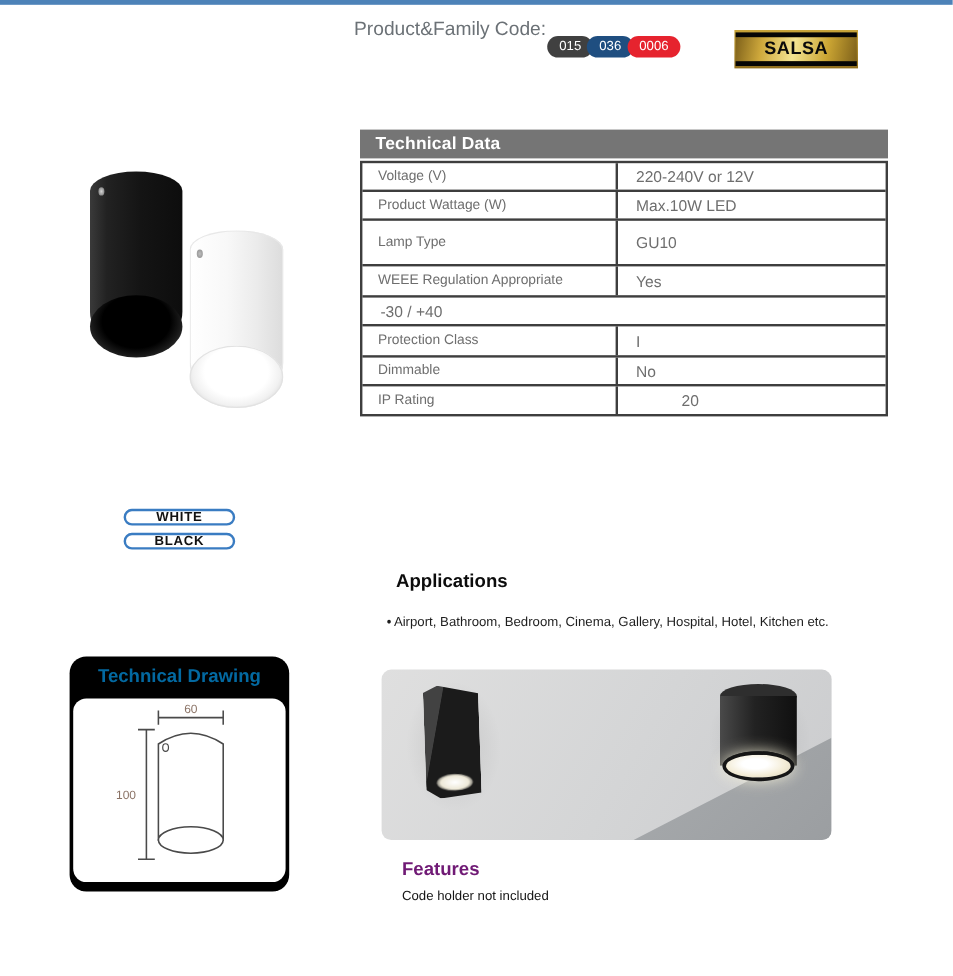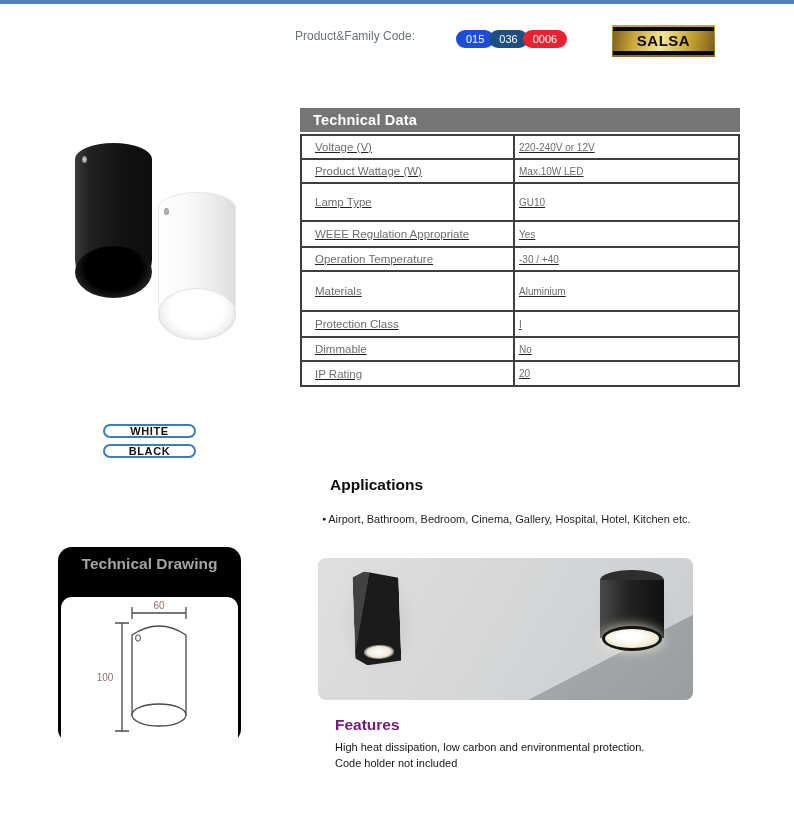"Product&Family Code:" .code-label { font-size: 12px -> 16px; top: 29px -> 16px }
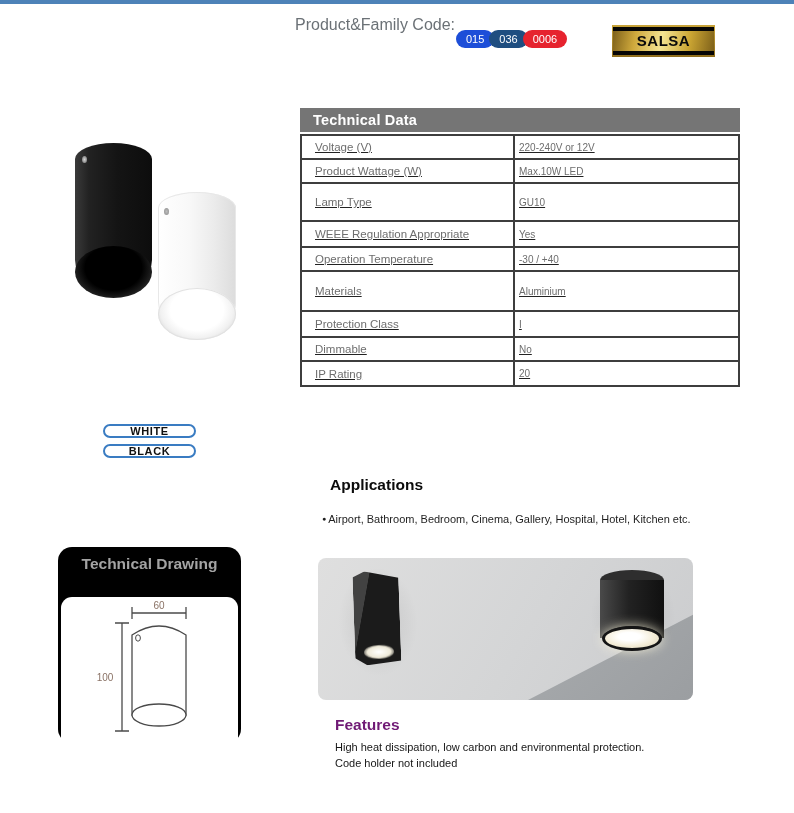"015" .code-0 { background: #1d4ed8 -> #404040 }
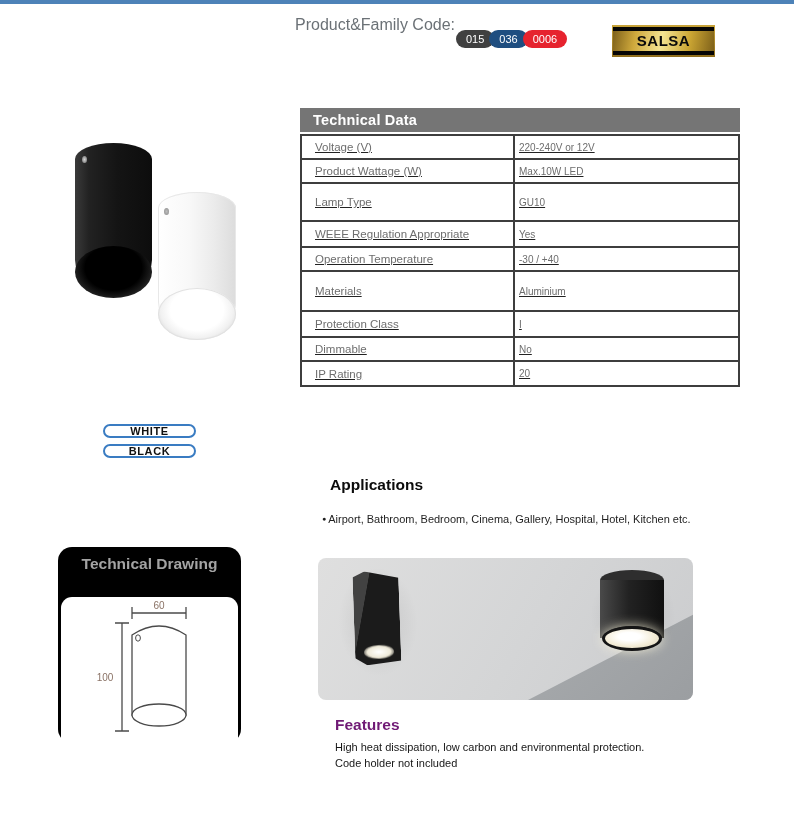"Voltage (V)" .tt-body { text-decoration: underline -> none }
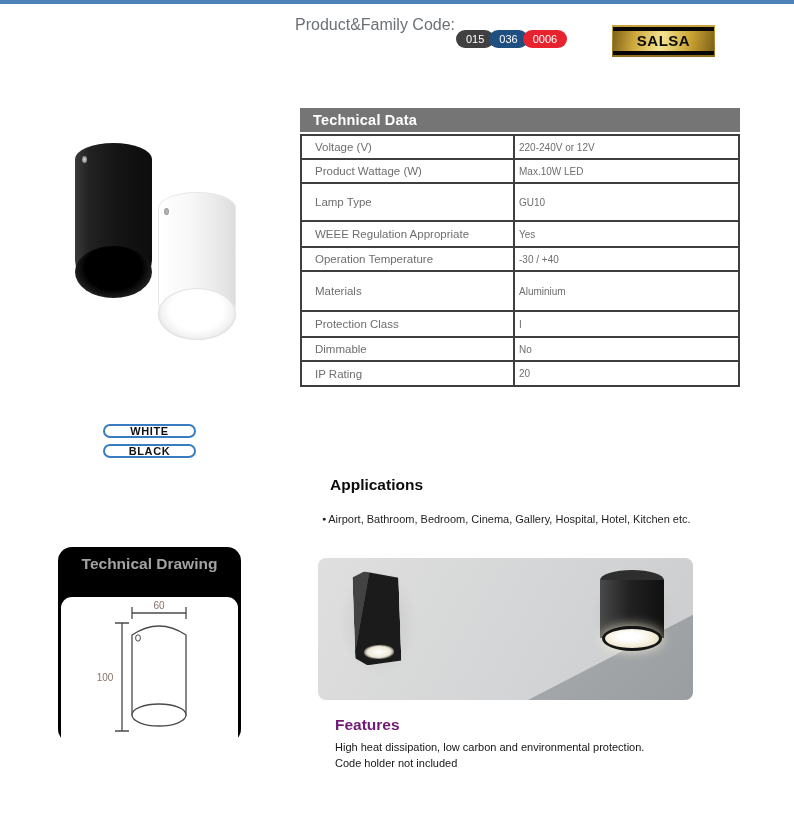"220-240V or 12V" .tt-value { font-size: 10px -> 13px; padding-left: 4px -> 15px }
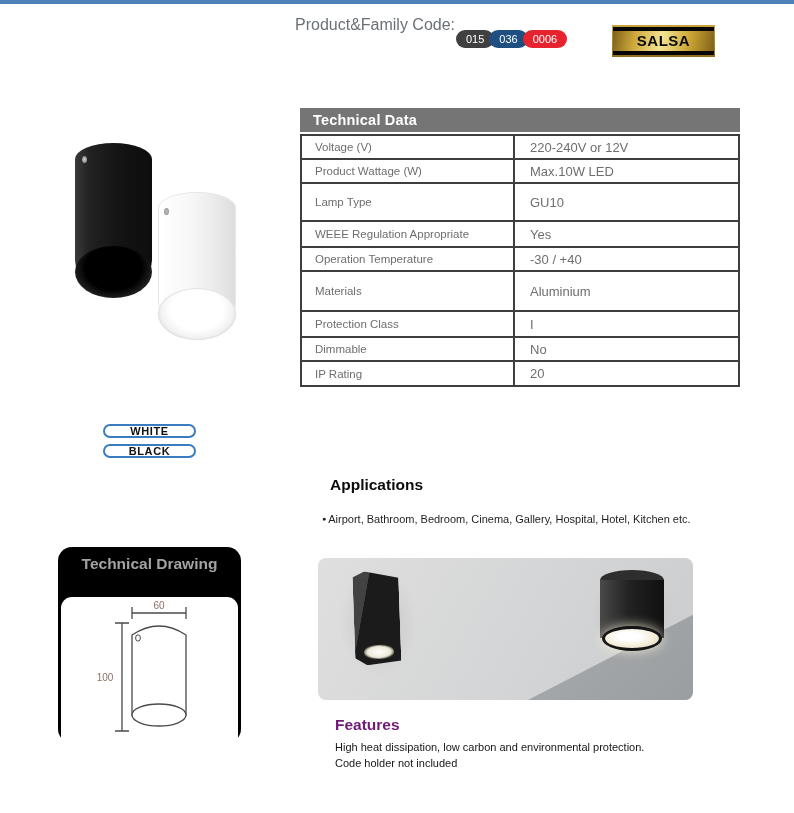"Operation Temperature" div.tt-label { html: <div>Operation Temperature</div> -> none }
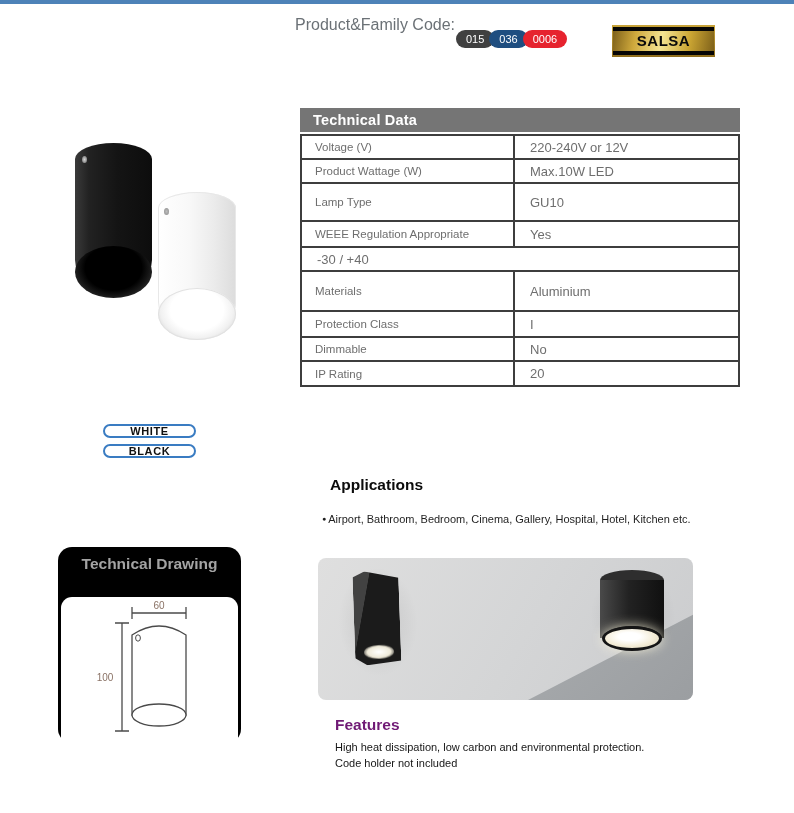"Materials" div.tt-row { html: <div> <div>Materials</div> <div>Aluminium</div> </div> -> none }
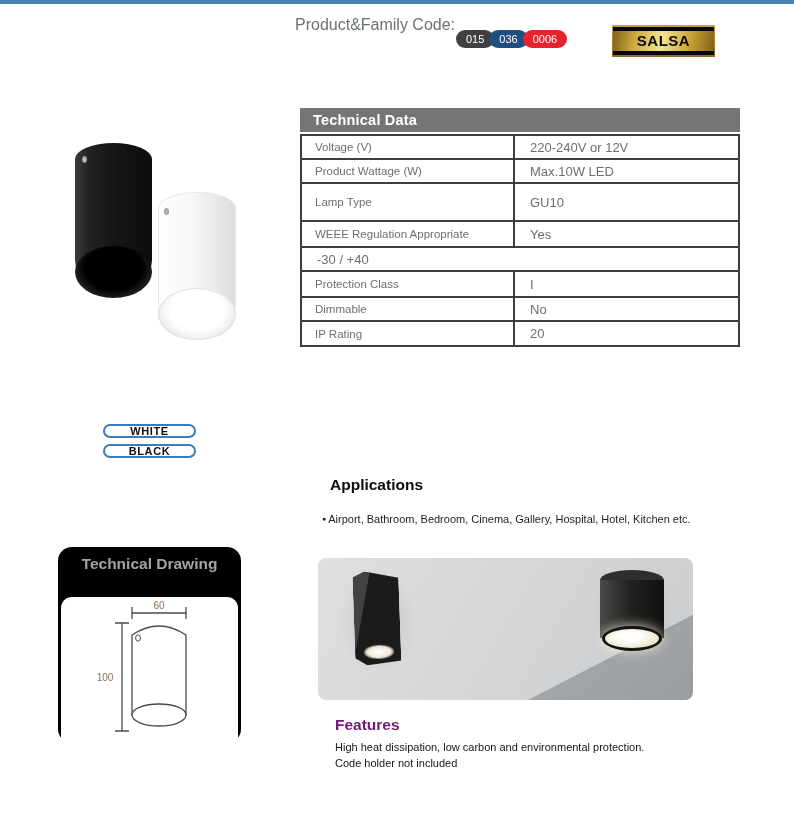"IP Rating" .rh-n { gap: none -> 38px }
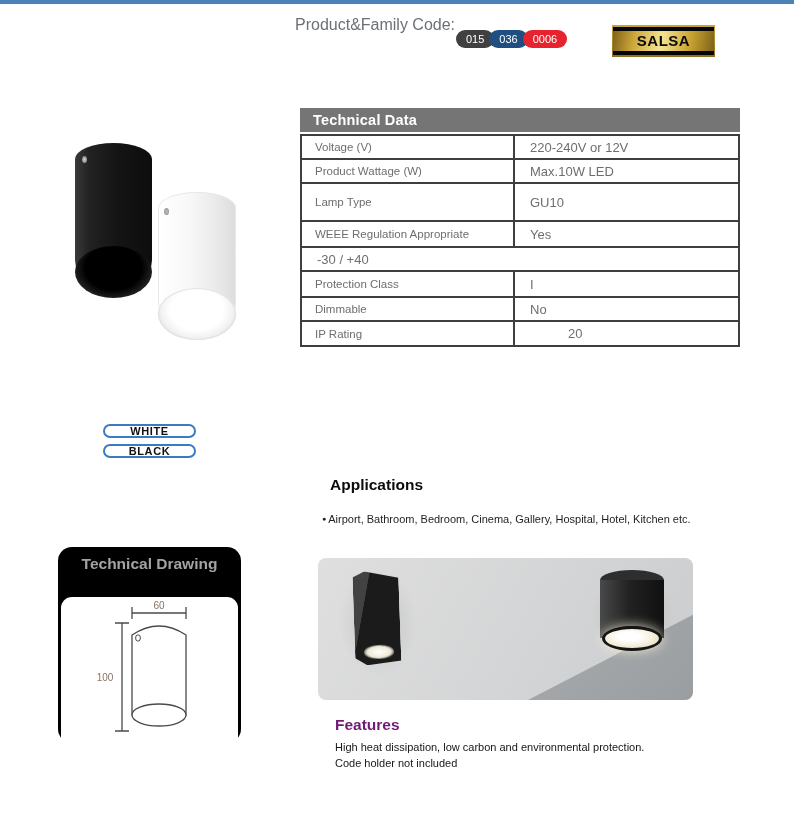"Technical Drawing" .td-title { color: #a3a3a3 -> #0369a1; padding: 8px 0 24px -> 8px 0 9px }
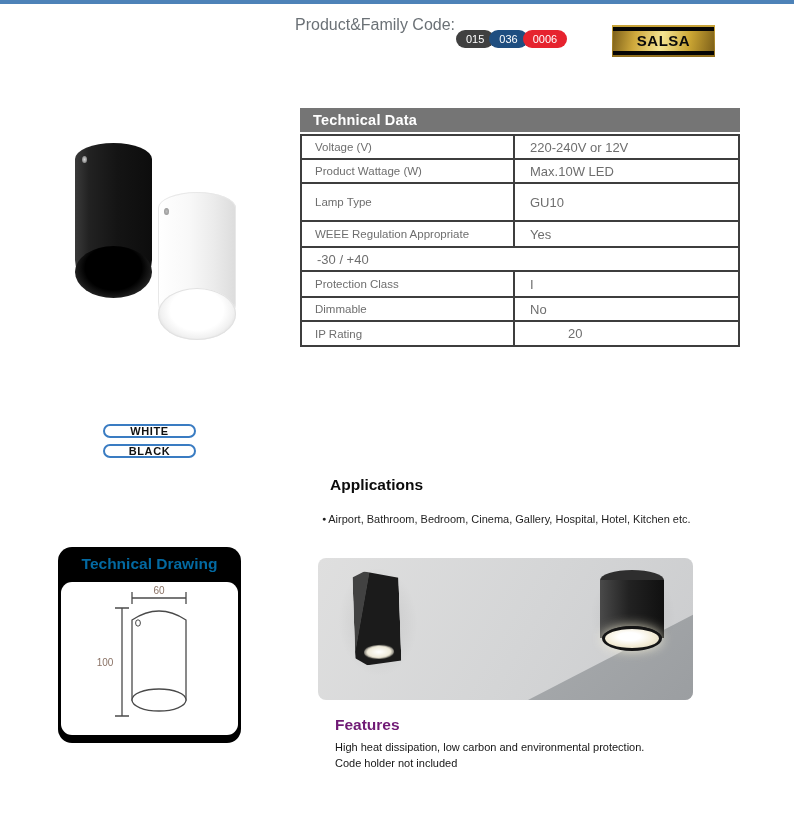"High heat dissipation, low carbon" div { html: <div>High heat dissipation, low carbon and environmental protection.</div> -> none }
